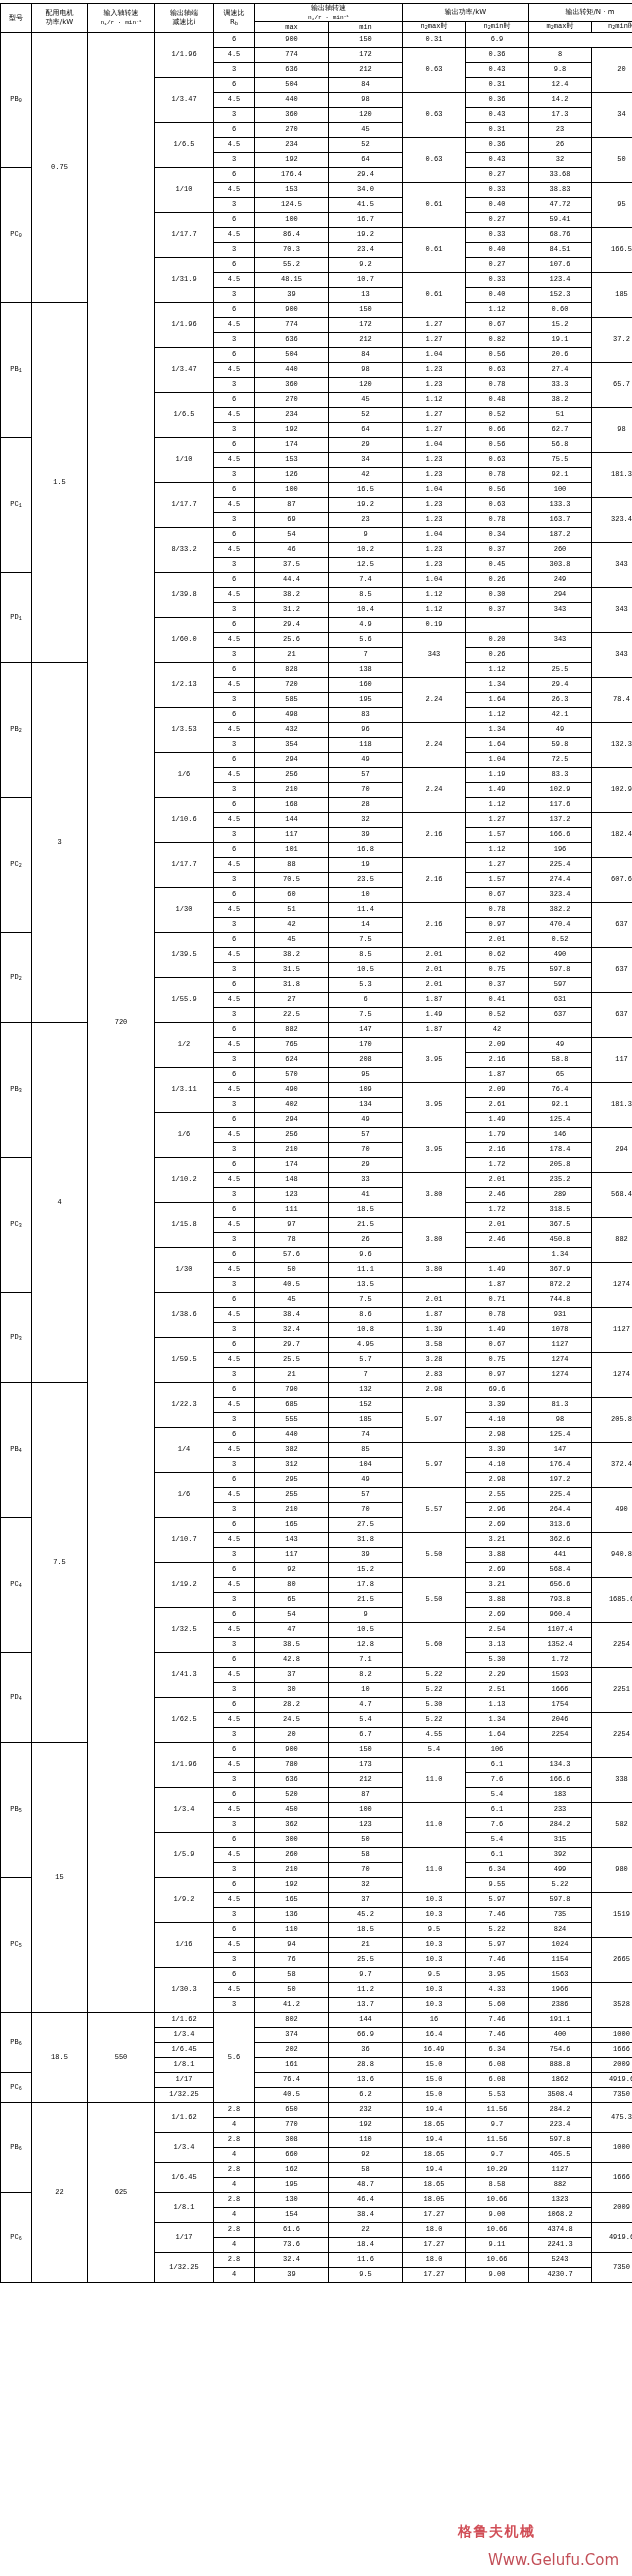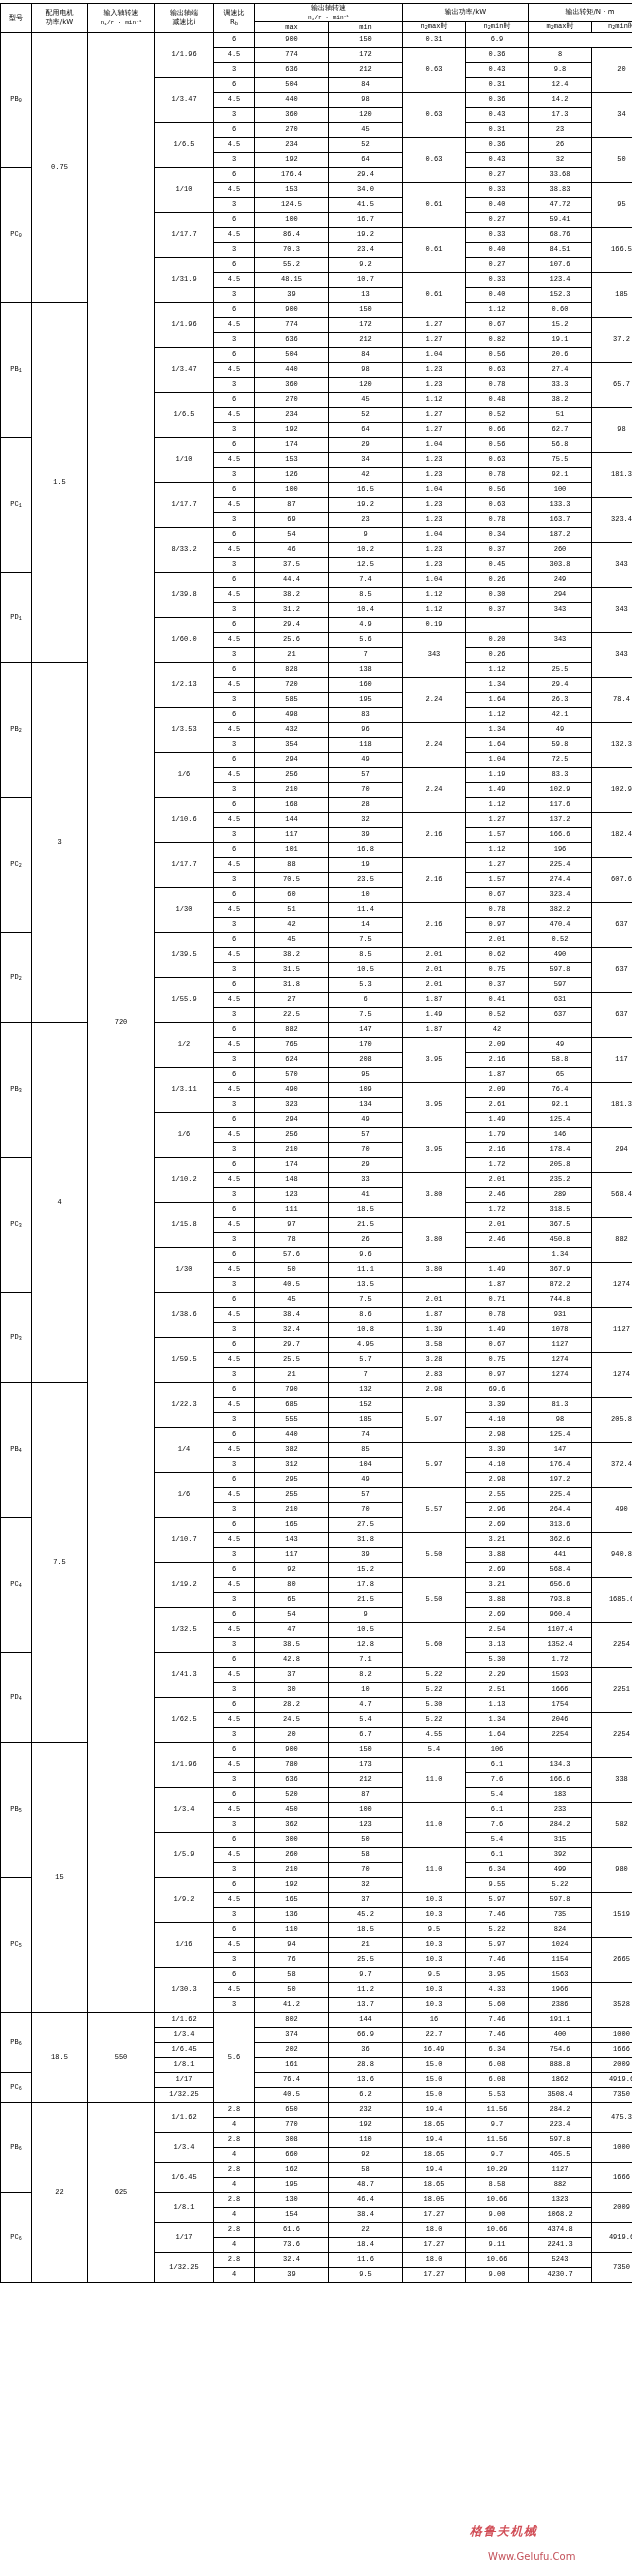"323" td.num { text: 323 -> 402 }
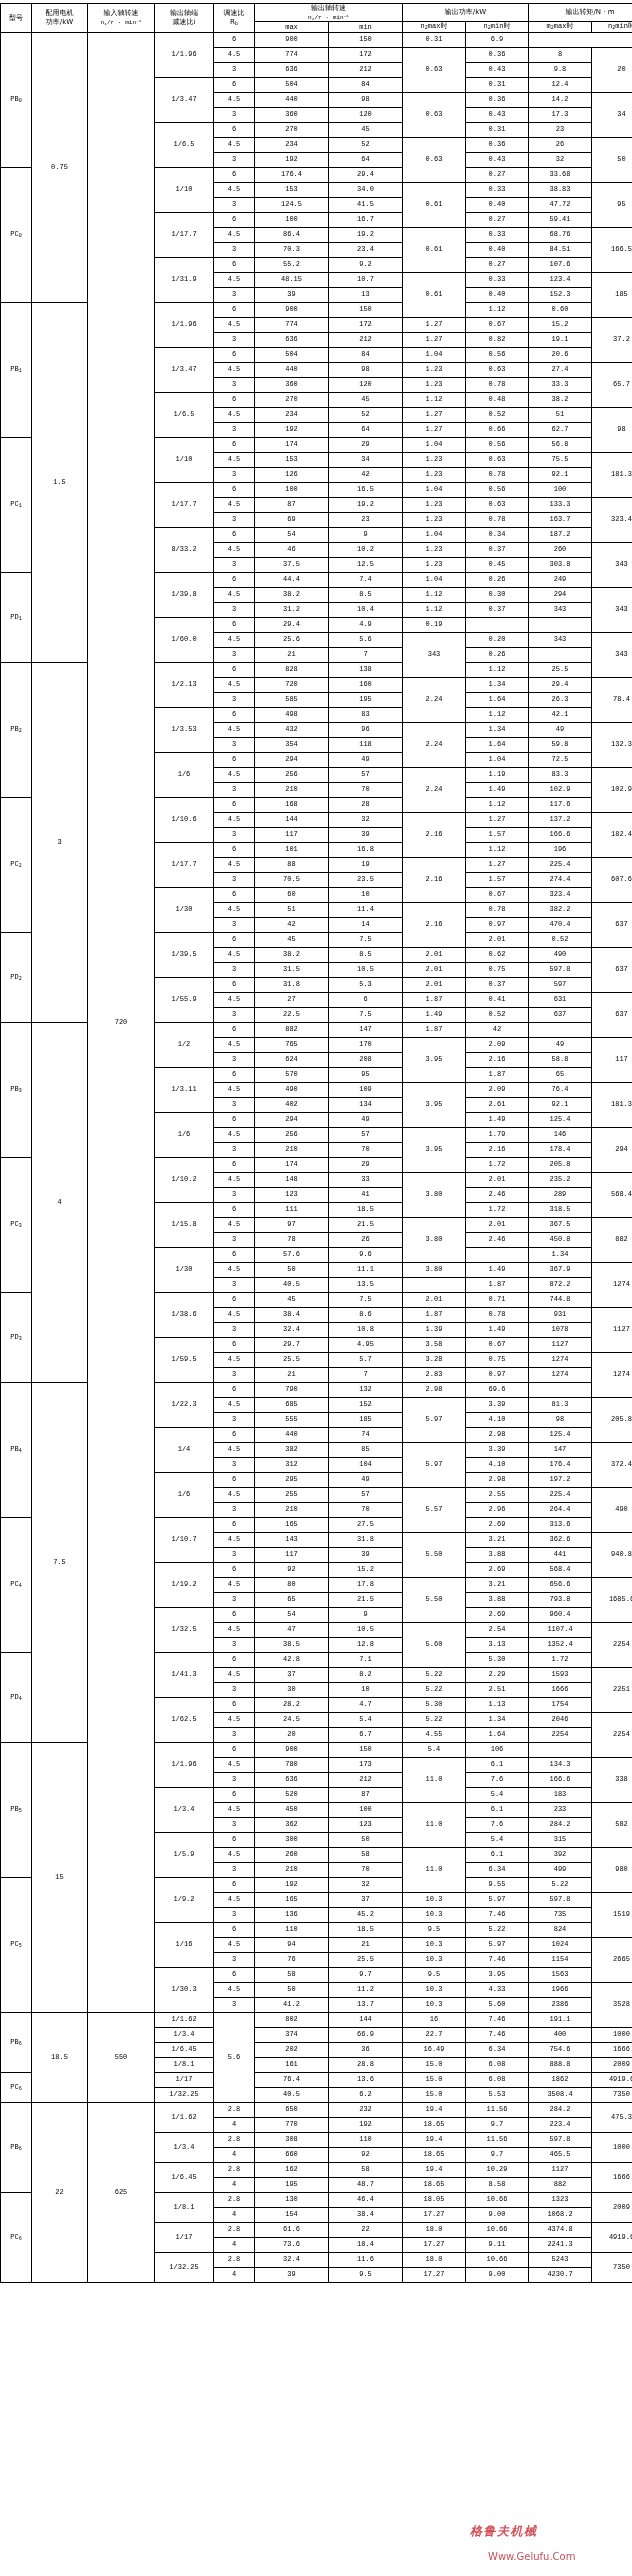"22.7" td.num { text: 22.7 -> 16.4 }
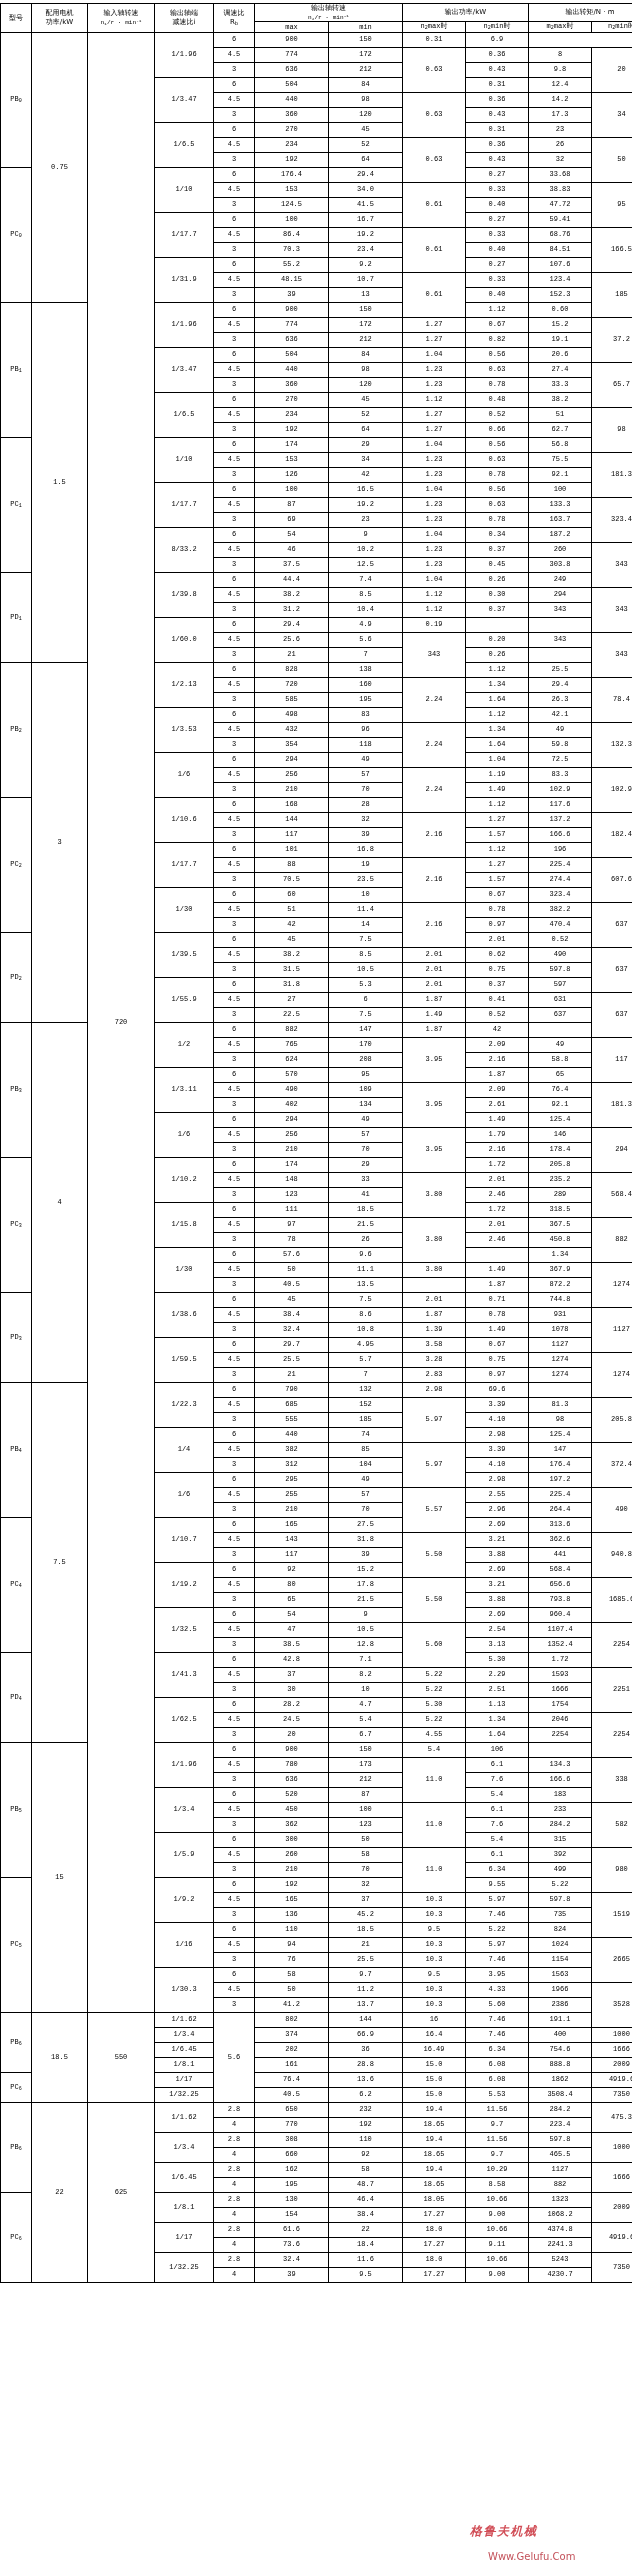"格鲁夫机械" #wm-logo { font-size: 12px -> 14px; font-style: italic -> none; left: 470px -> 458px }
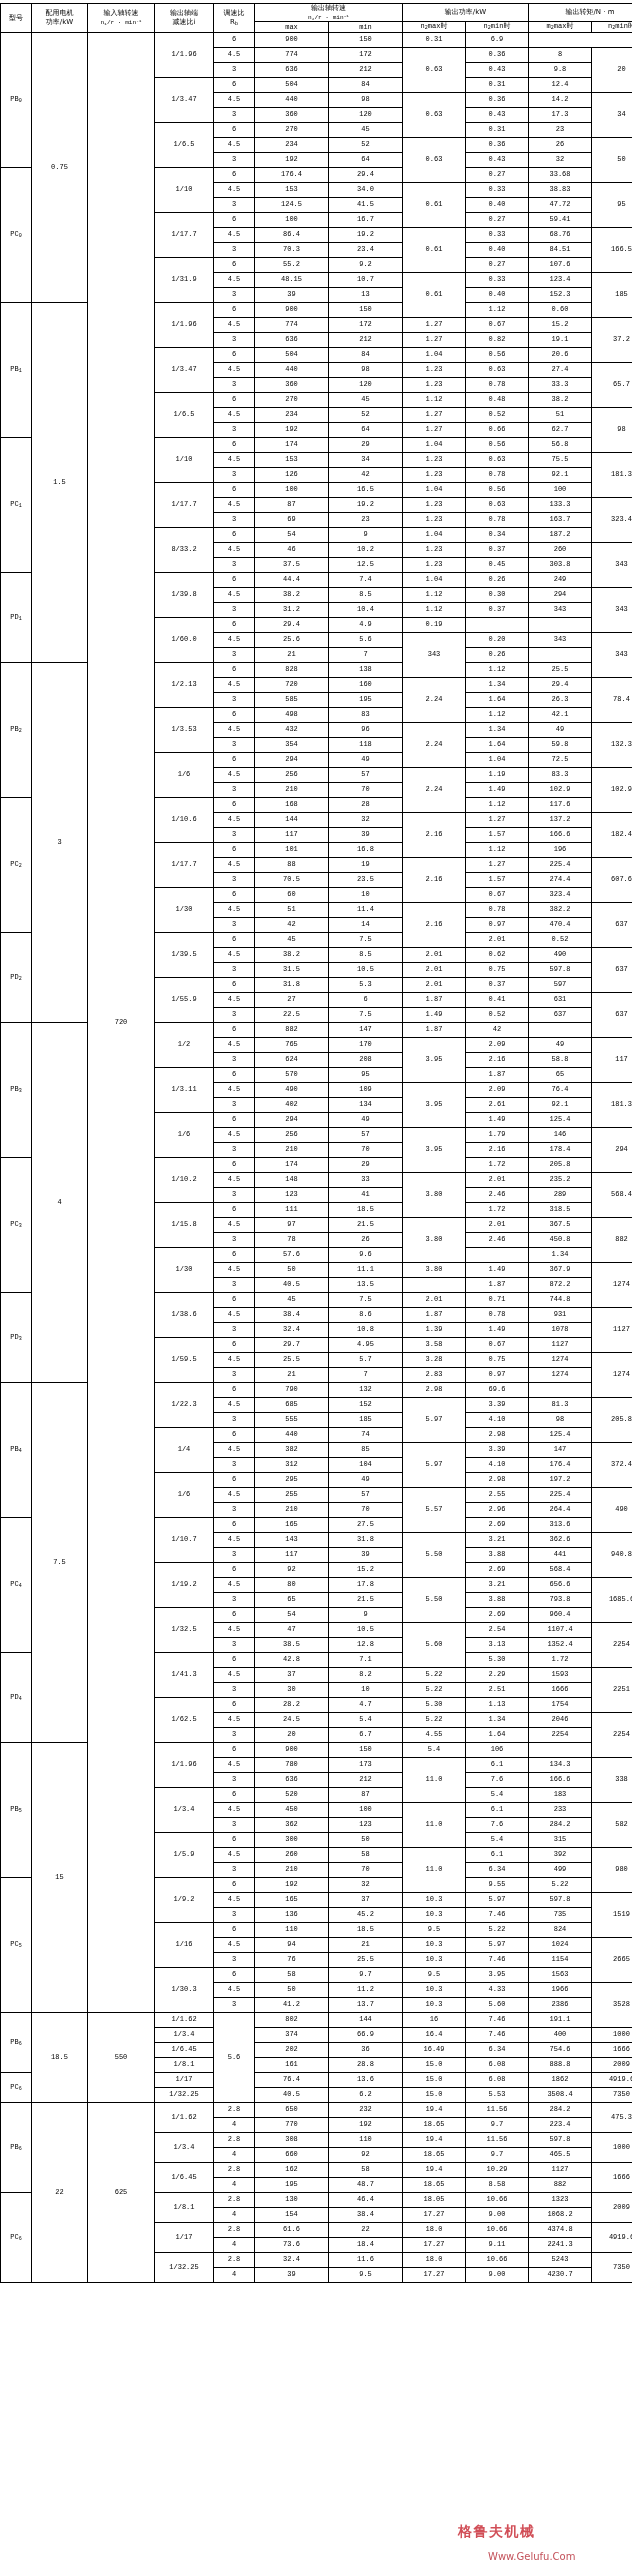"Www.Gelufu.Com" #wm-url { font-size: 10px -> 15px }
